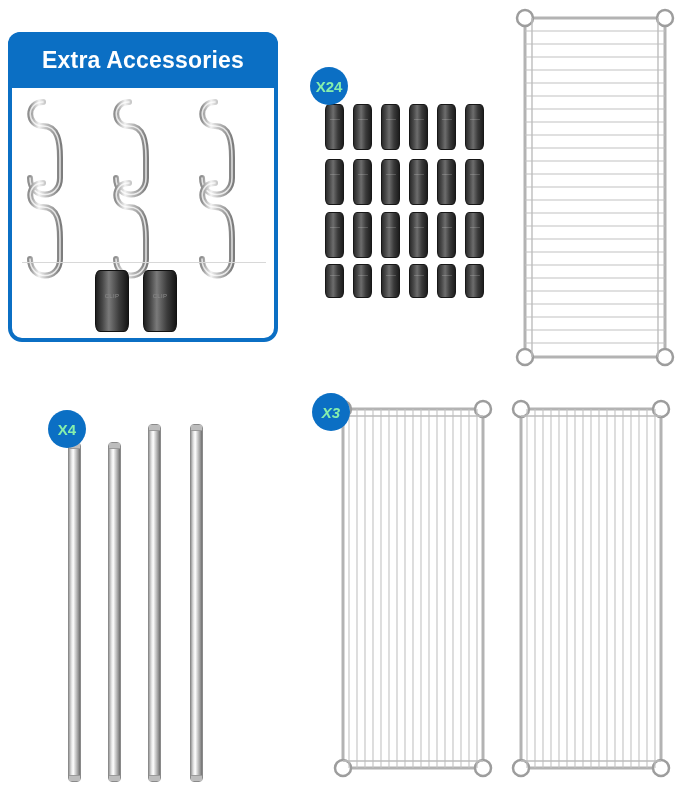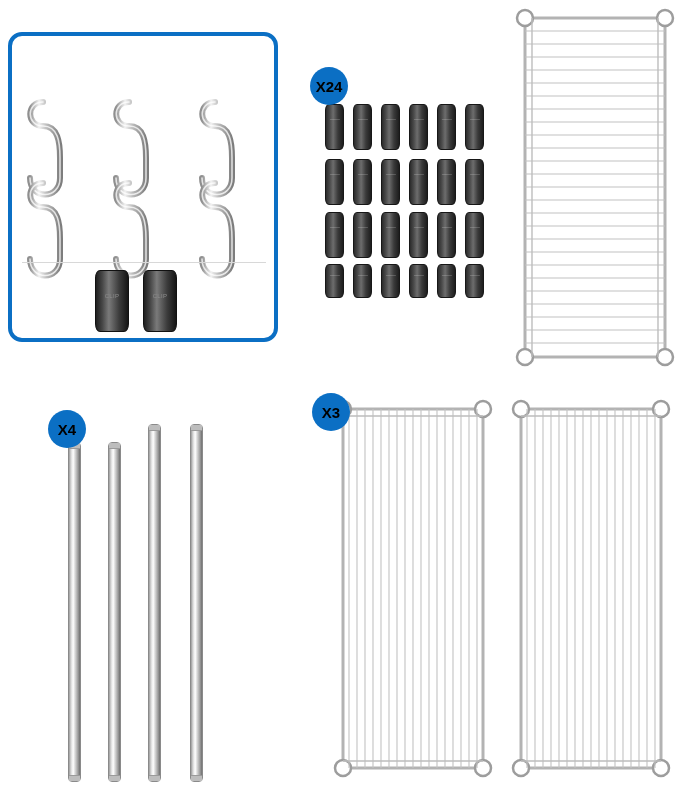"Extra Accessories" div.accessories-title-bar { html: none -> <div> <span>Extra Accessories</span> </div> }
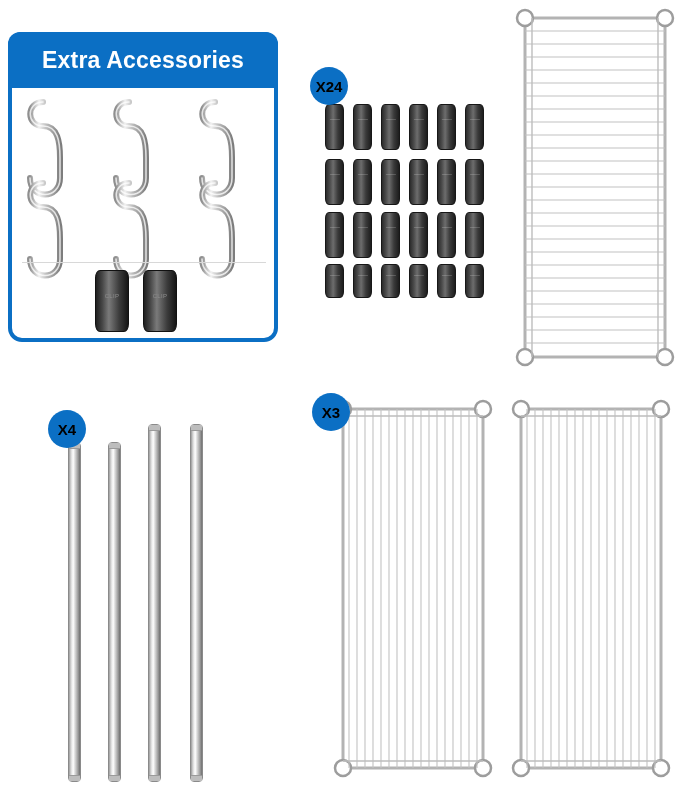"X24" .badge { color: #000000 -> #86efac }
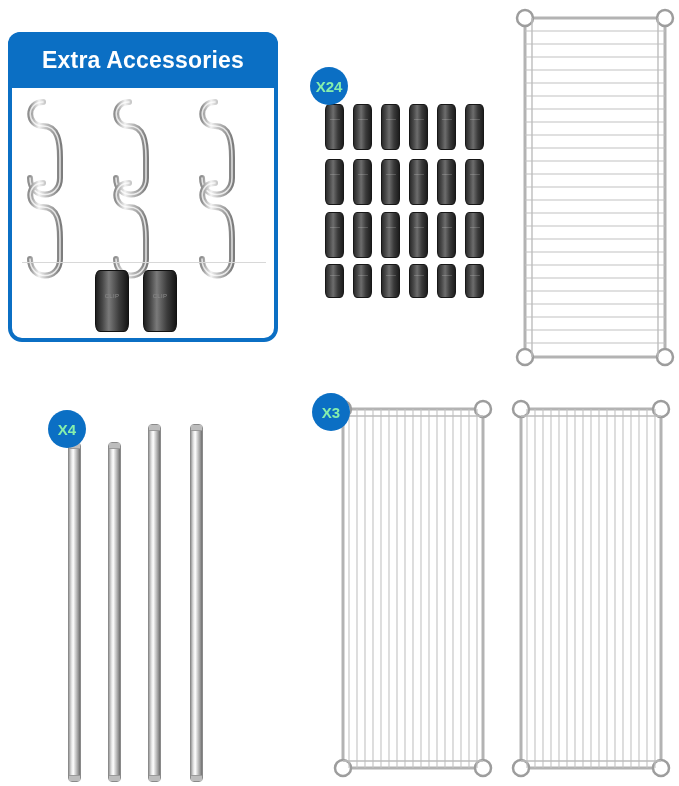"X3" .badge-3 { font-style: none -> italic }
